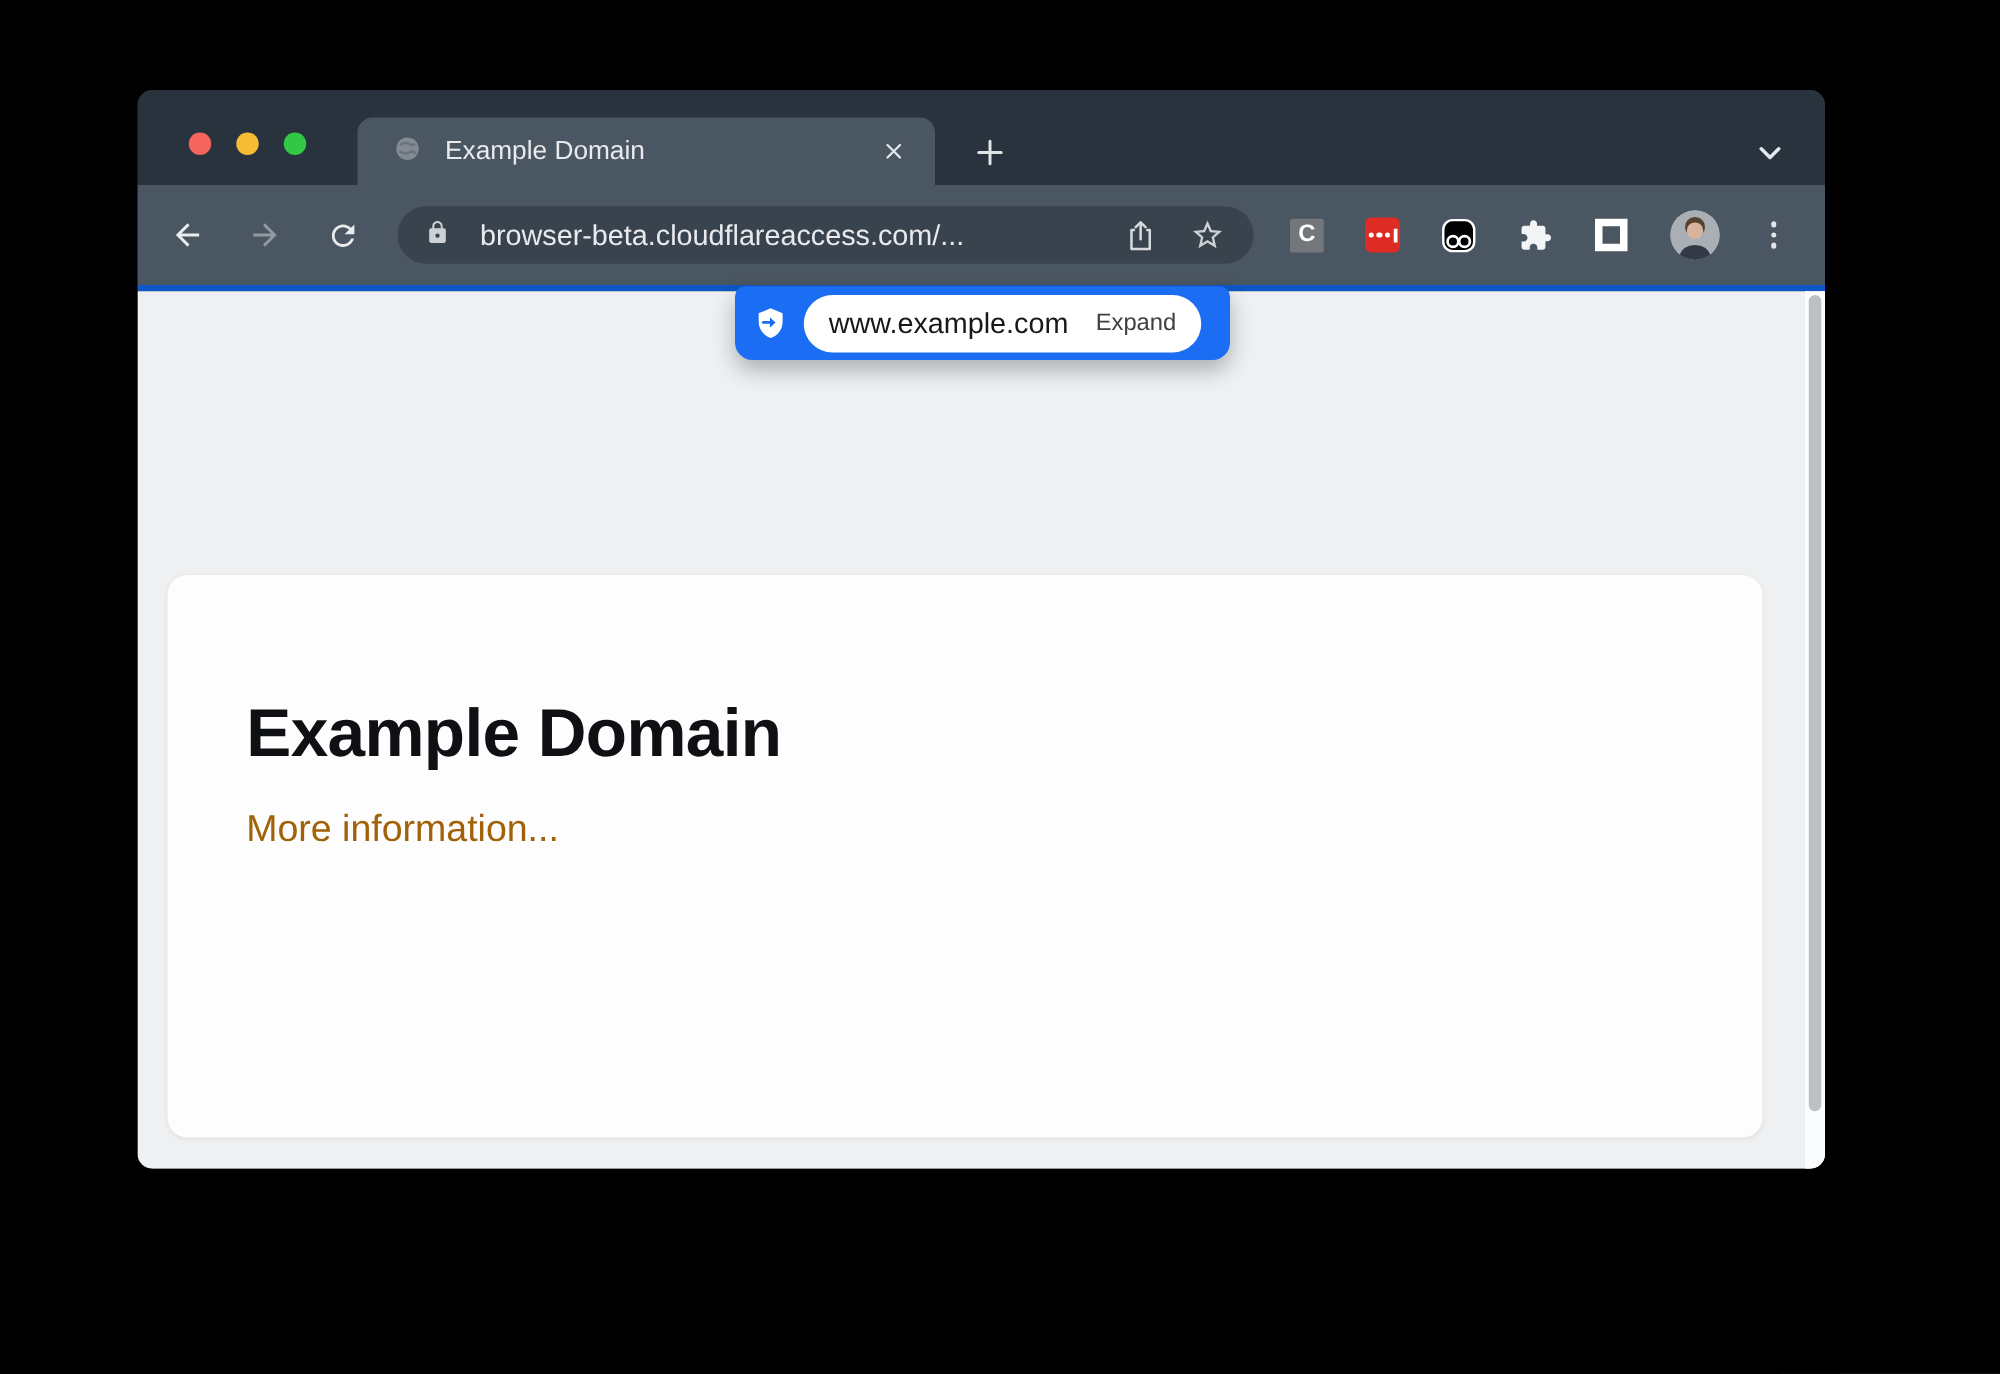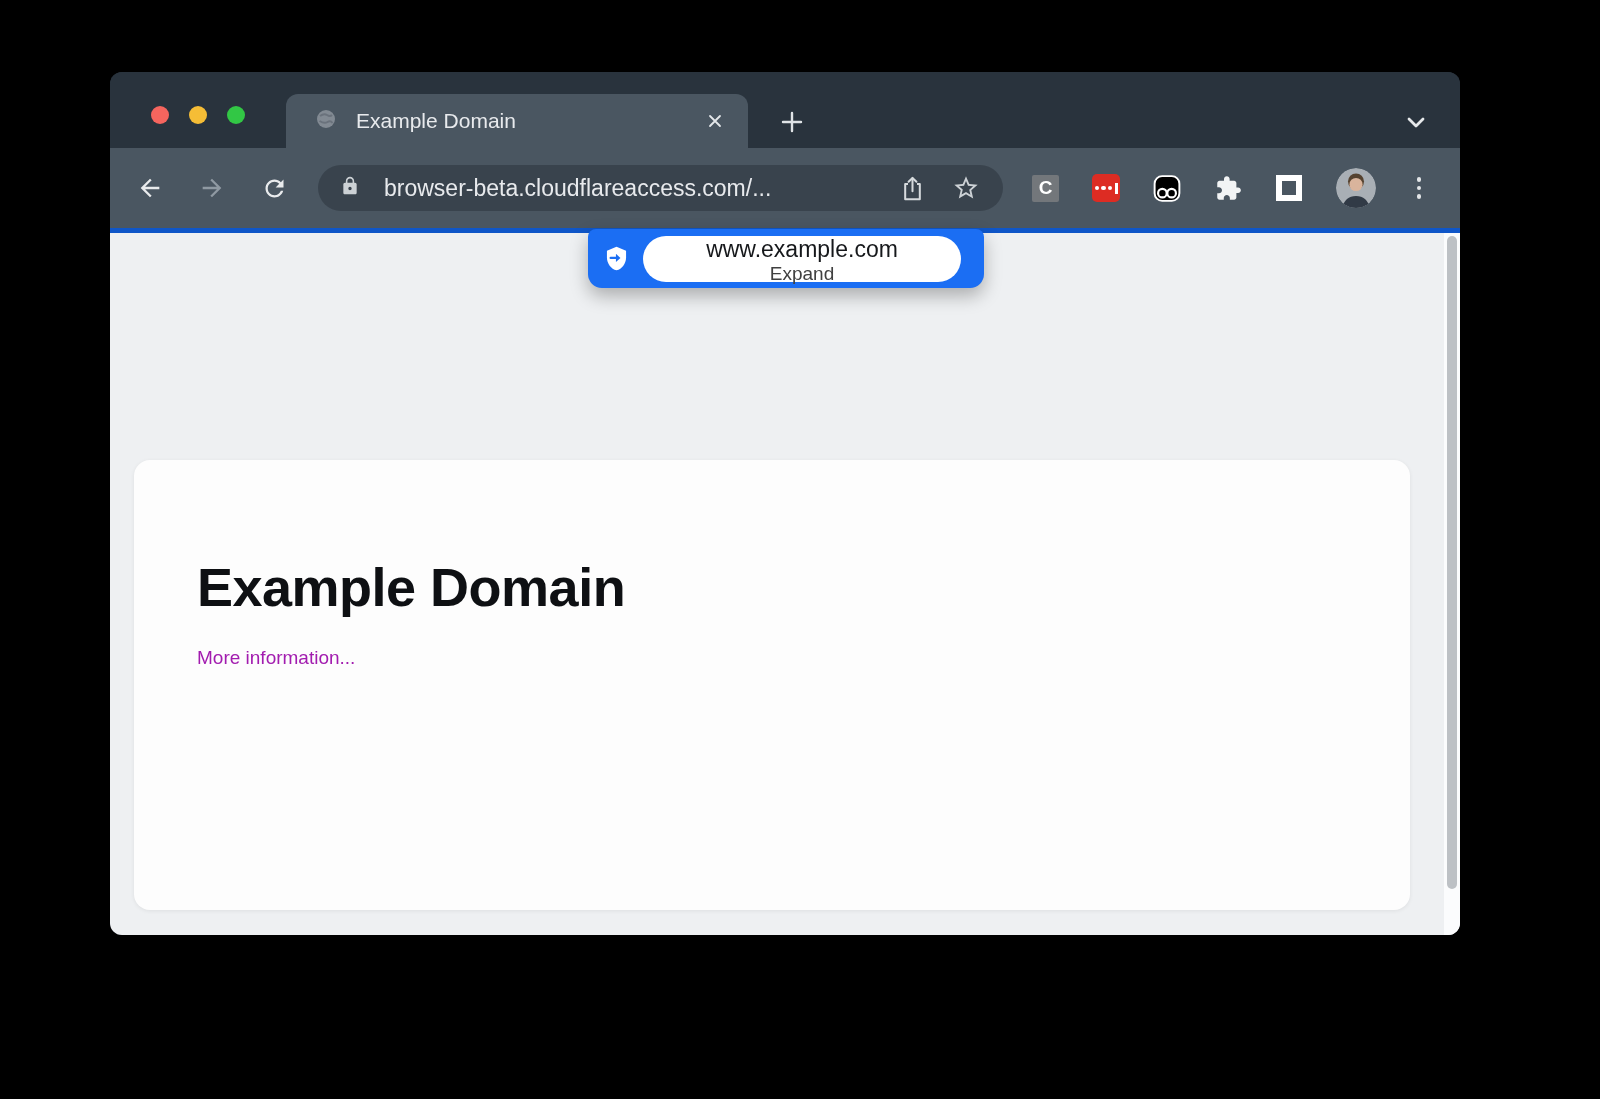"www.example.com" .pill-inner { flex-direction: column -> none }
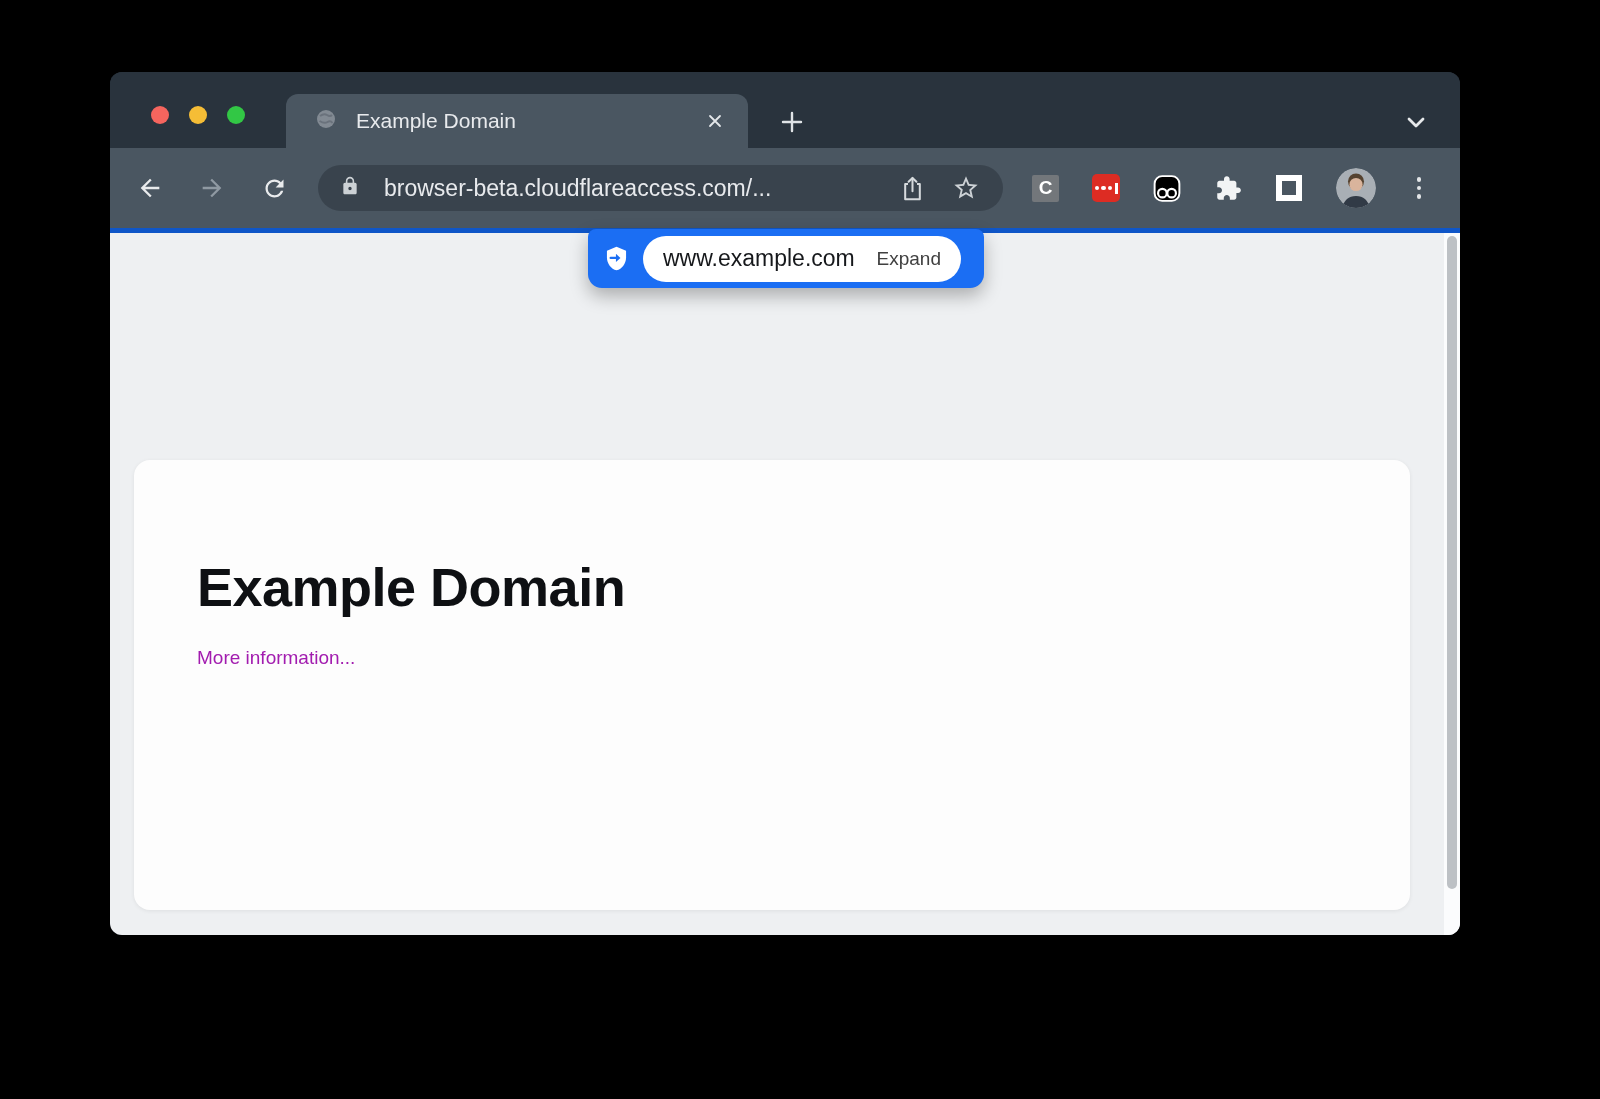"More information..." .card a { color: #a21caf -> #a16207; font-size: 19px -> 30px }
